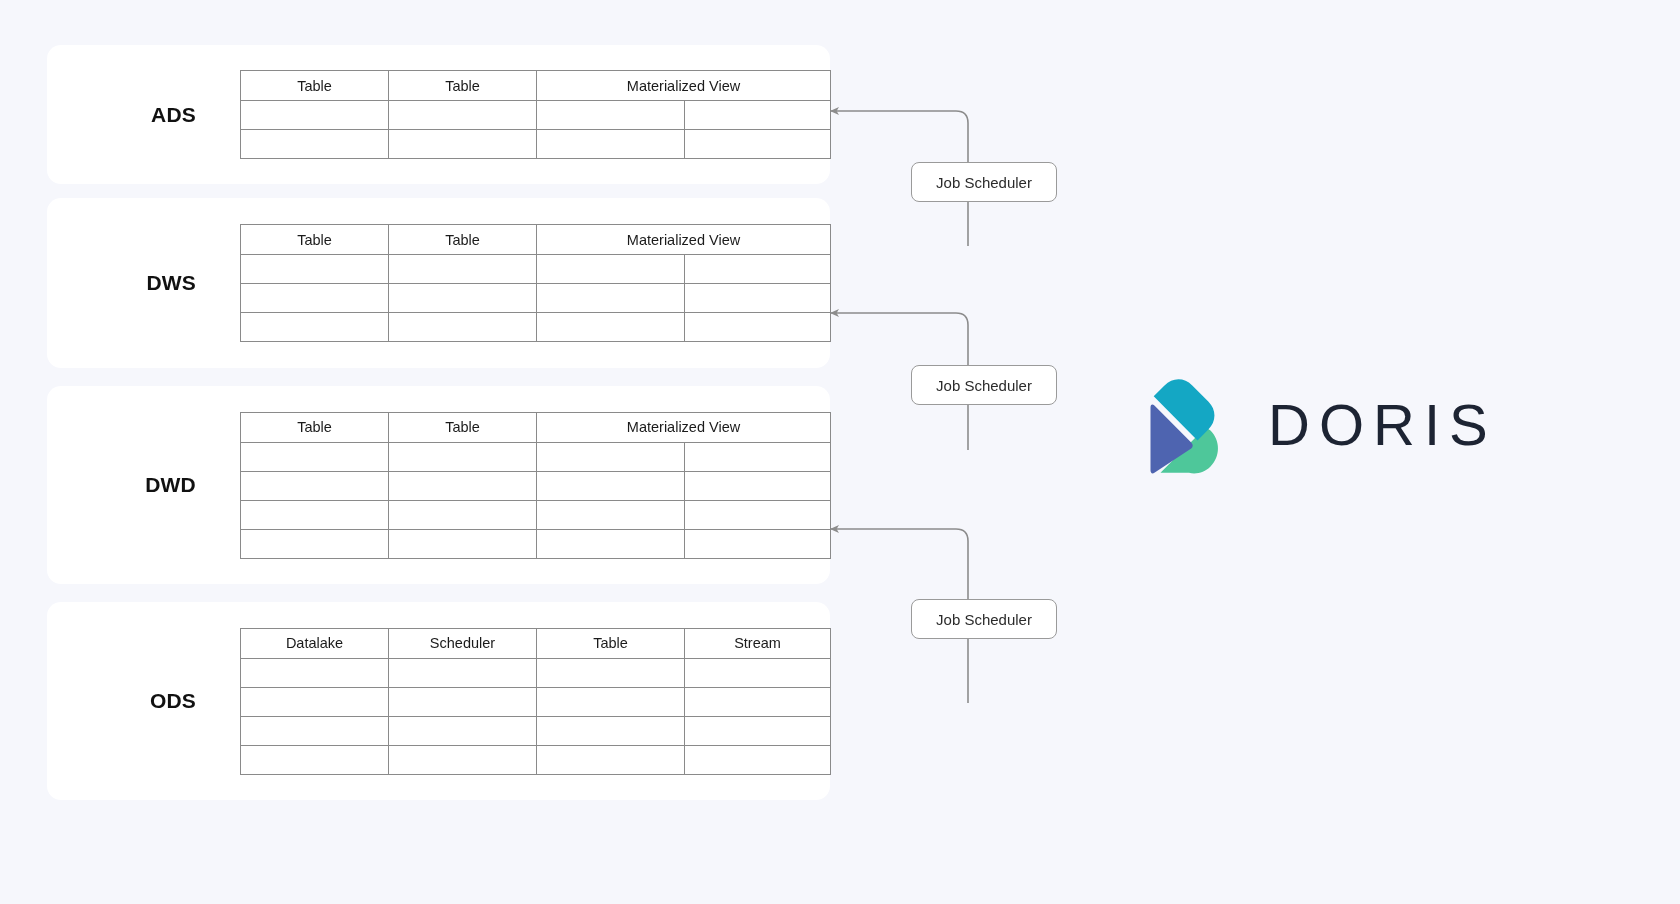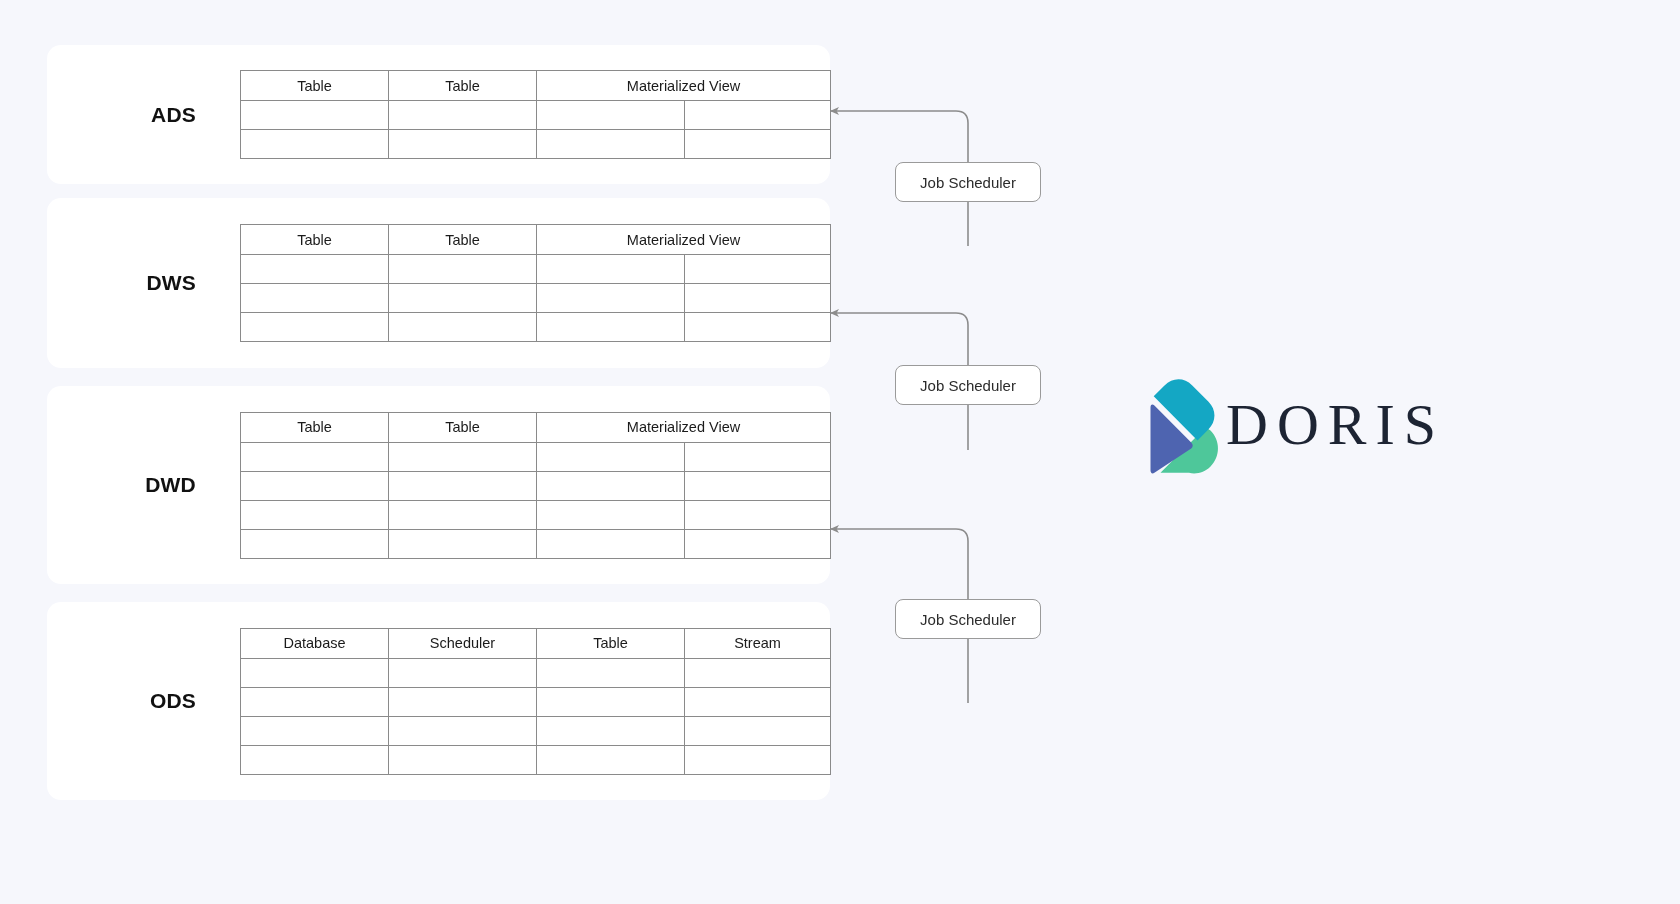"Job Scheduler" .scheduler-box { margin-left: none -> 16px }
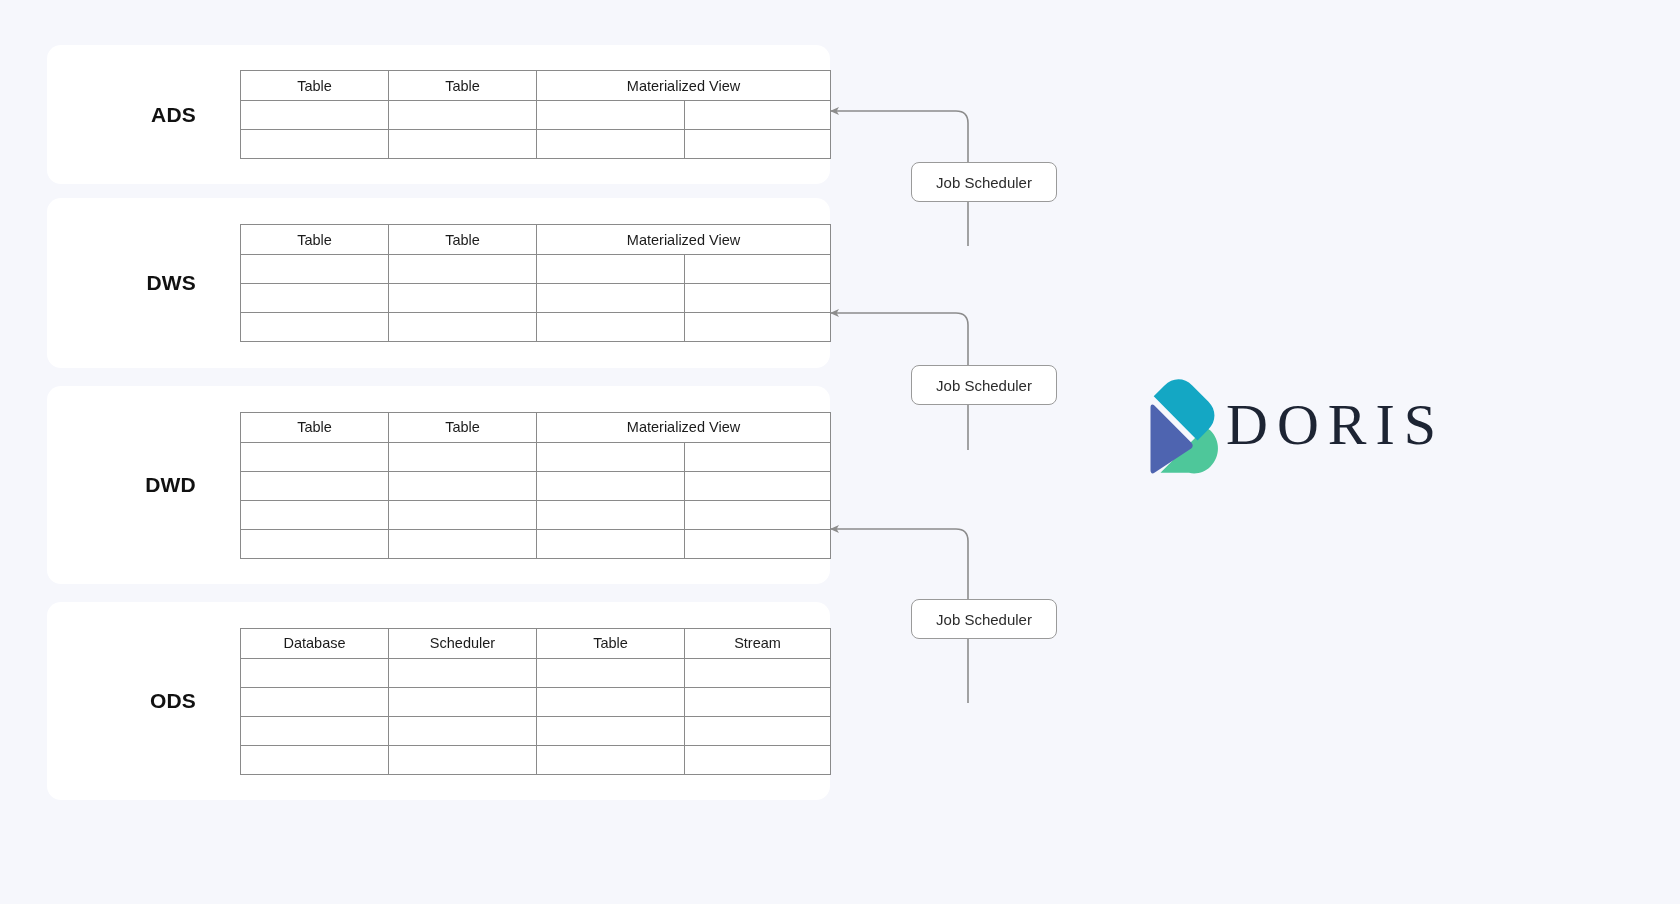"DORIS" #doris-wordmark { font-family: Liberation Serif, serif -> Liberation Sans, sans-serif; margin-left: none -> 42px }
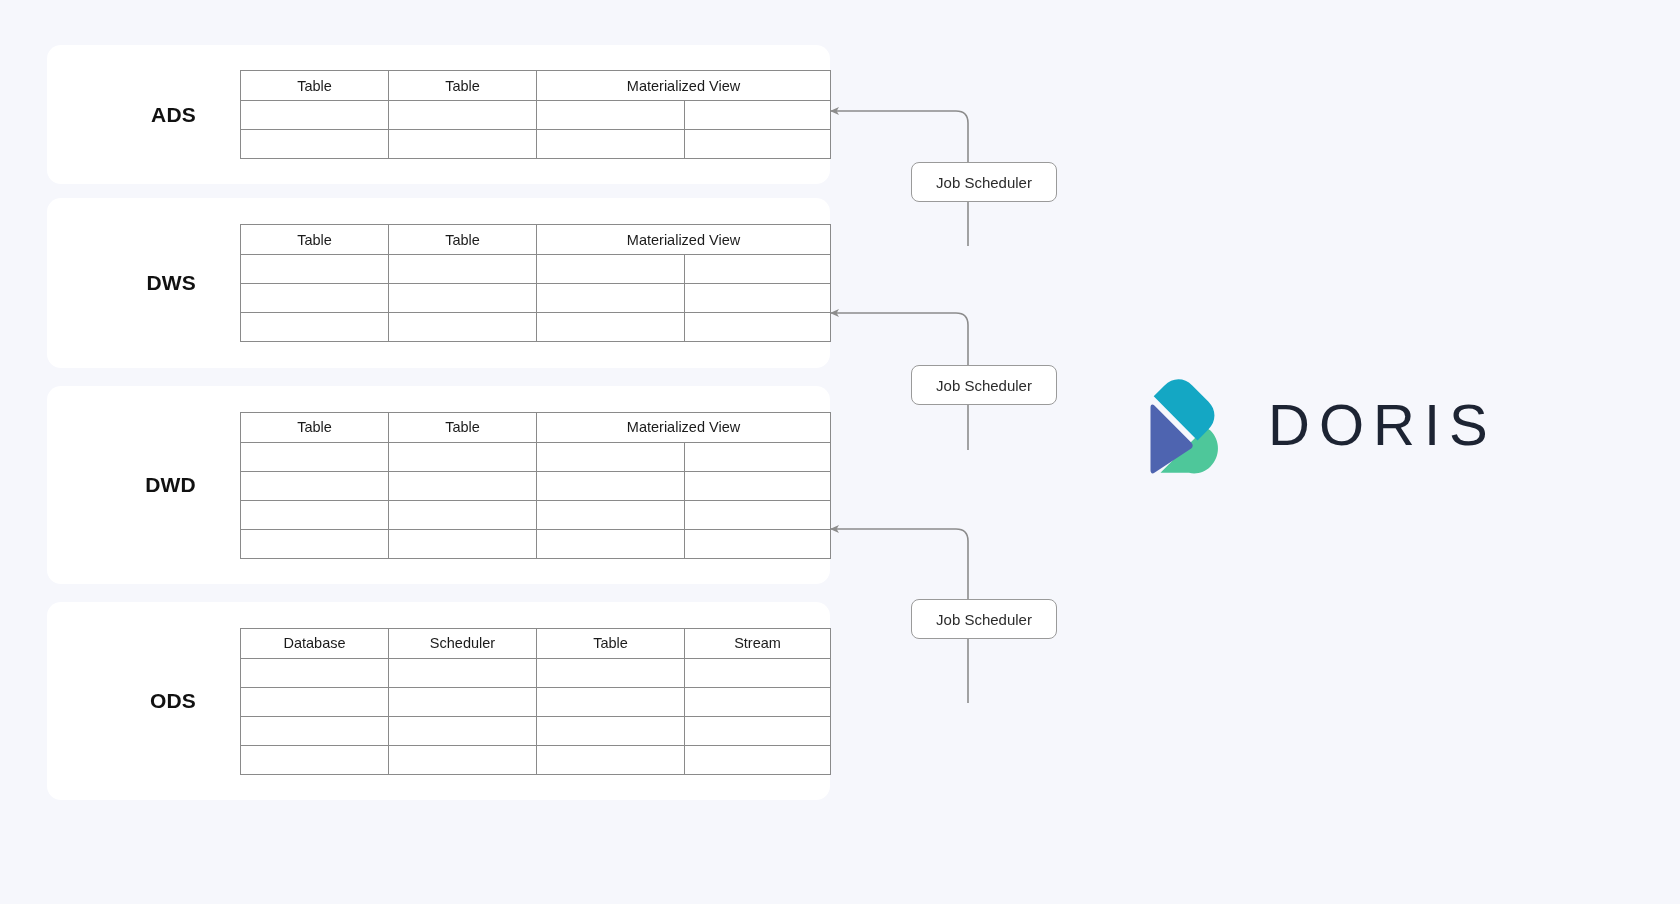"Database" th { text: Database -> Datalake }
